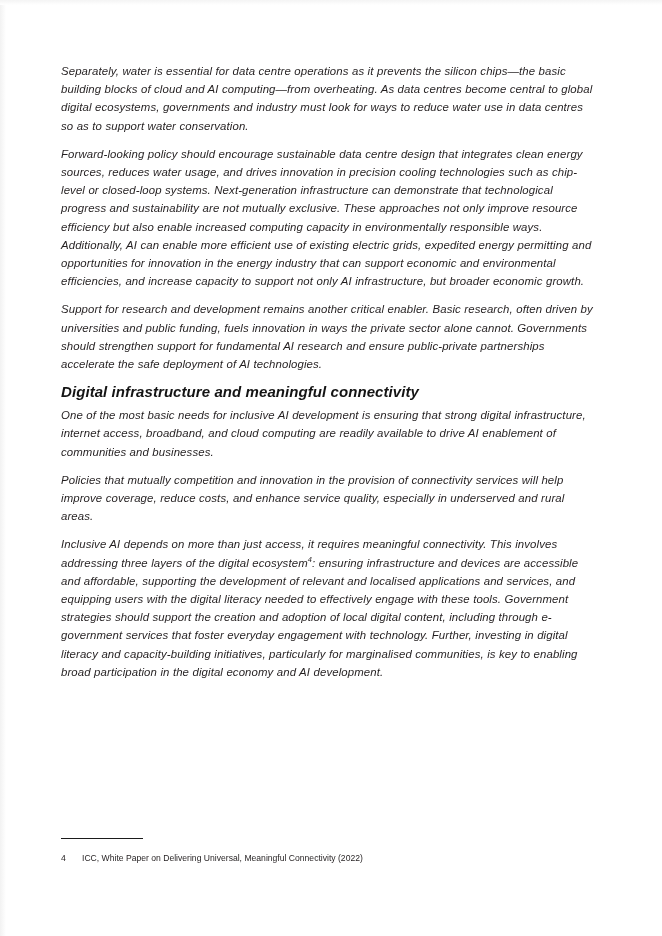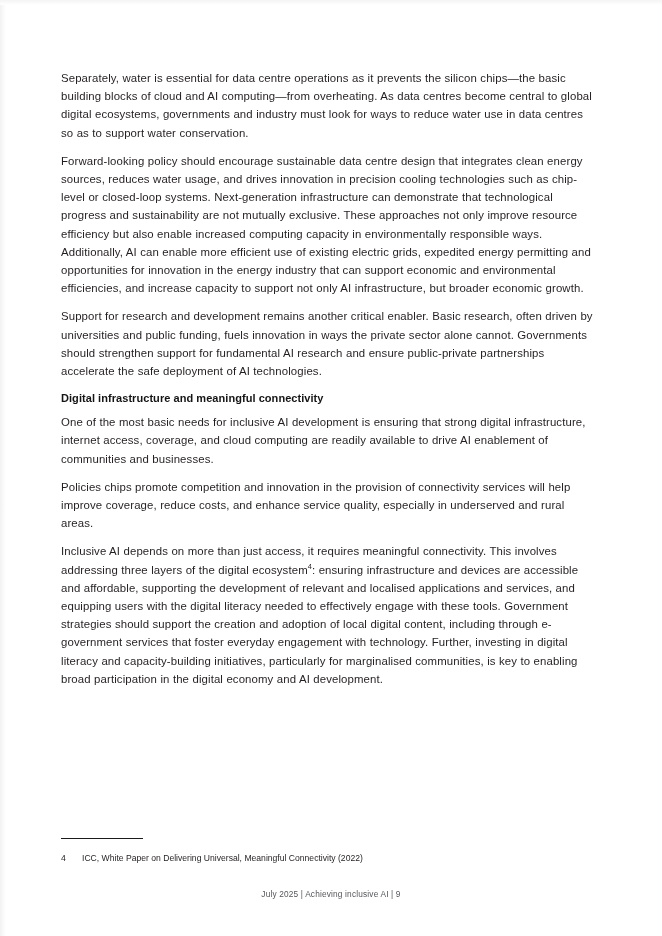"Separately, water is essential for" .content { font-style: none -> italic; top: 69px -> 62px }
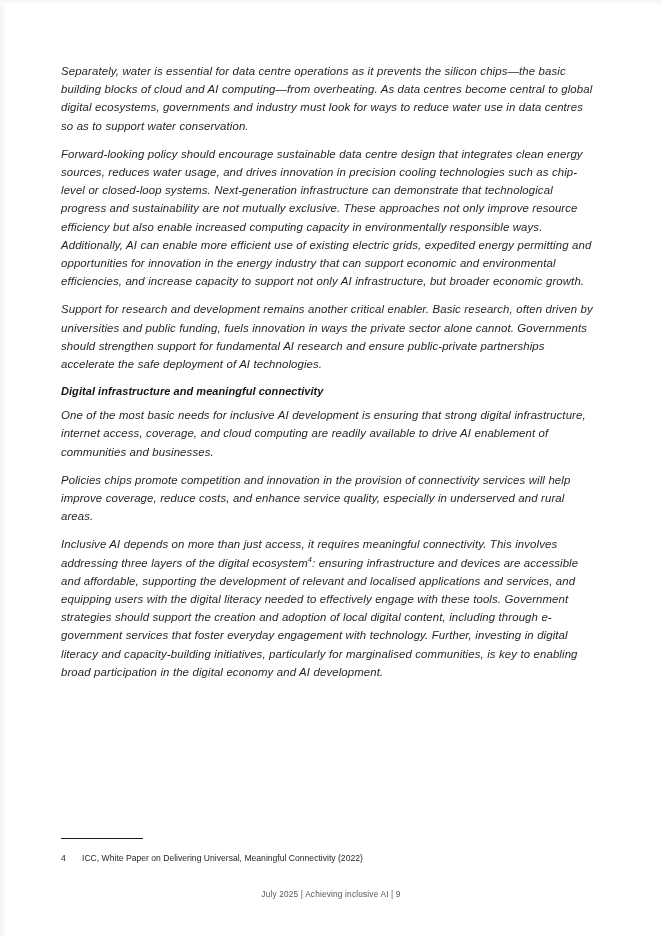"Digital infrastructure and meaningful" h2.section-heading { font-size: 11px -> 15px }
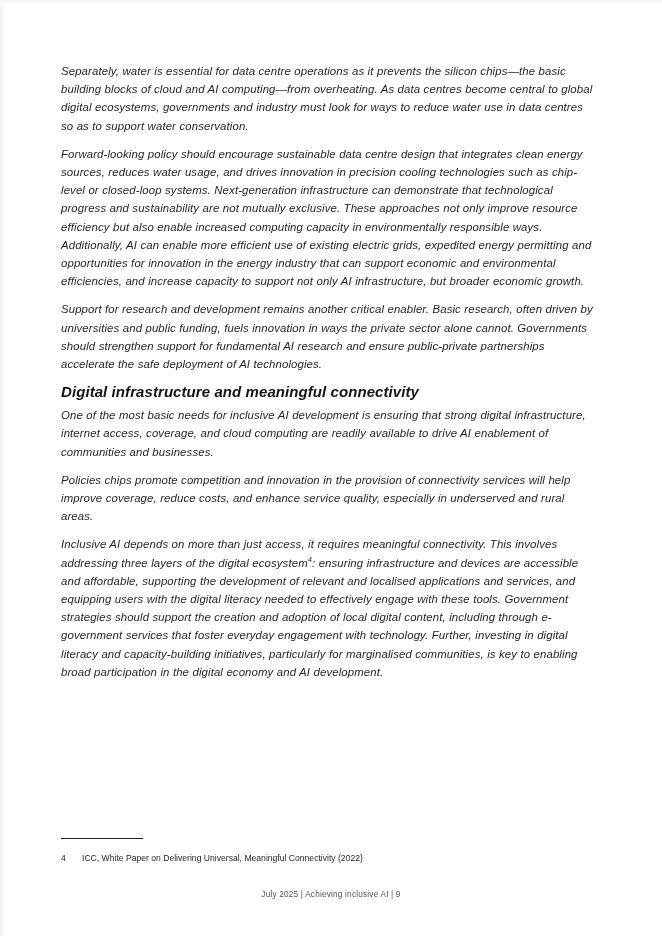"One of the most basic" p.body-text { text: coverage -> broadband }
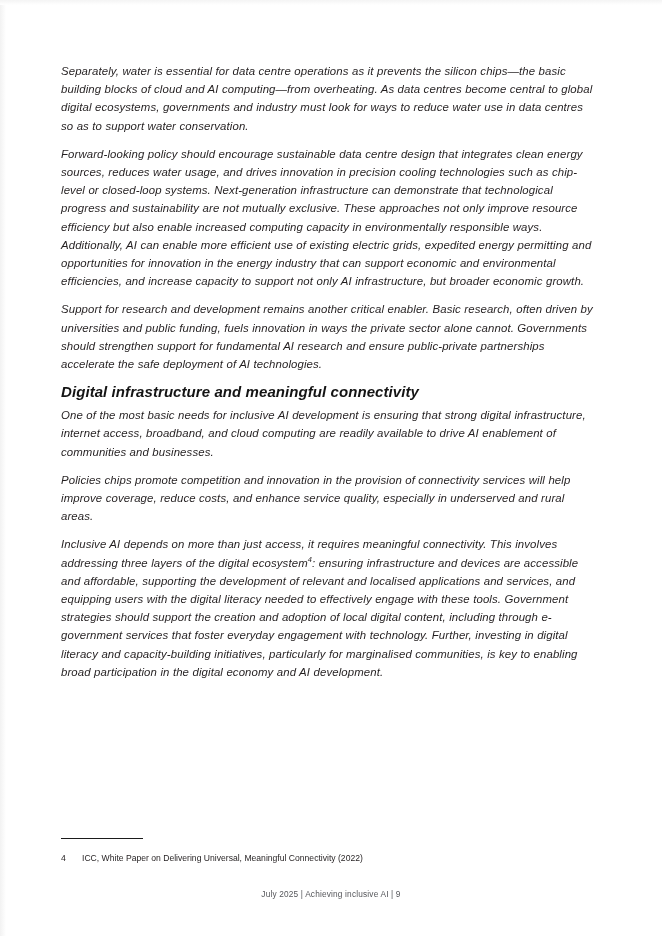"Policies chips promote competition and" p.body-text { text: chips promote -> that mutually }
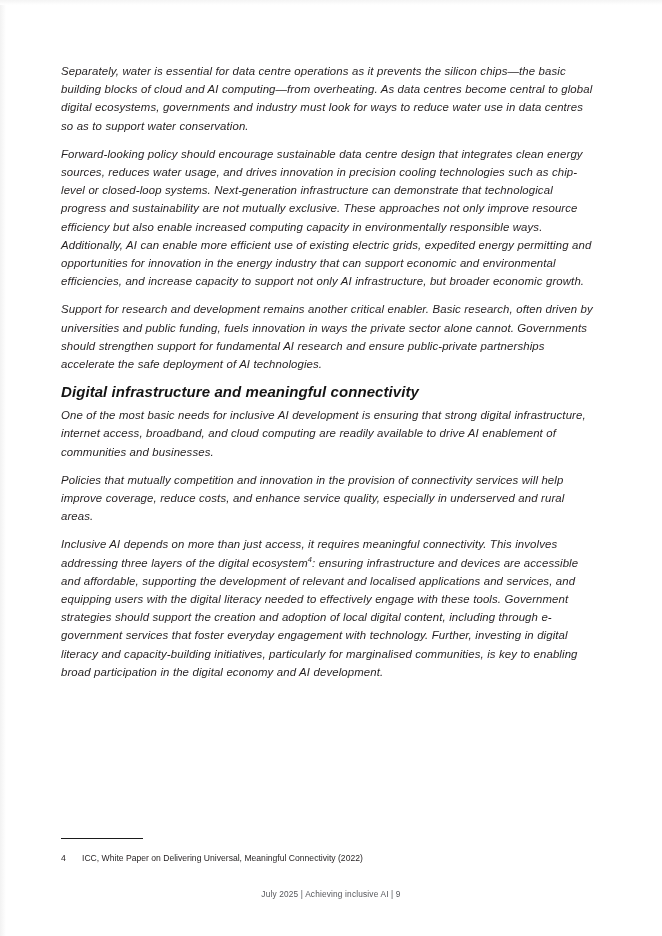"July 2025 | Achieving inclusive" div.page-footer { html: <div>July 2025 | Achieving inclusive AI | 9</div> -> none }
